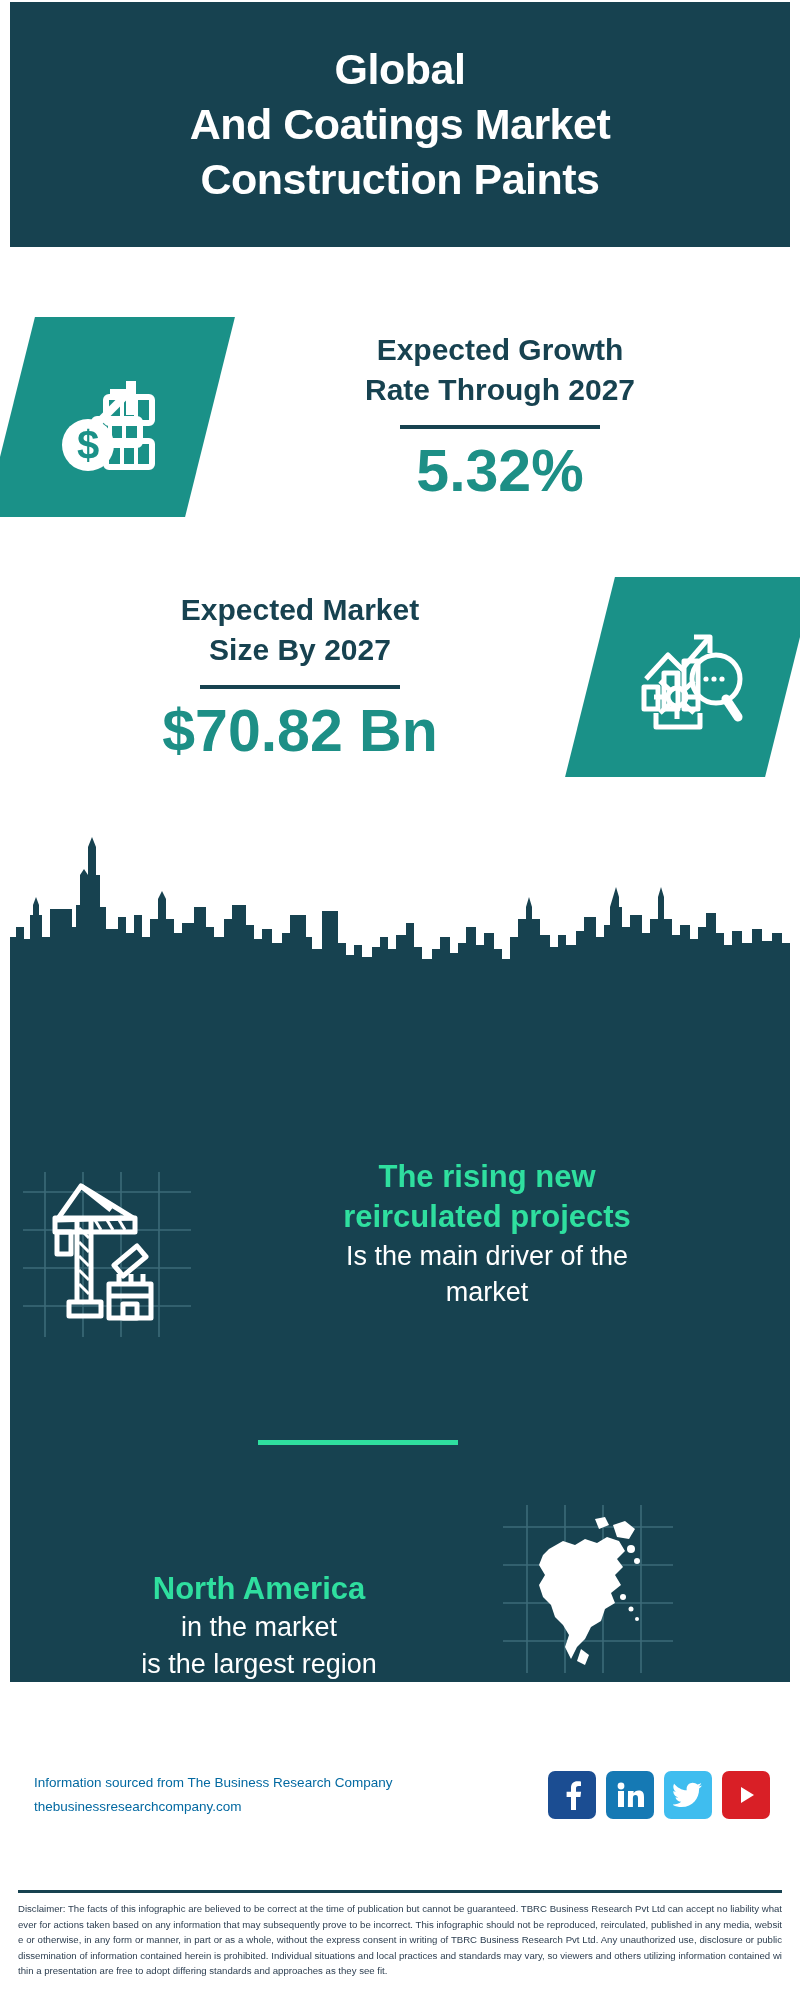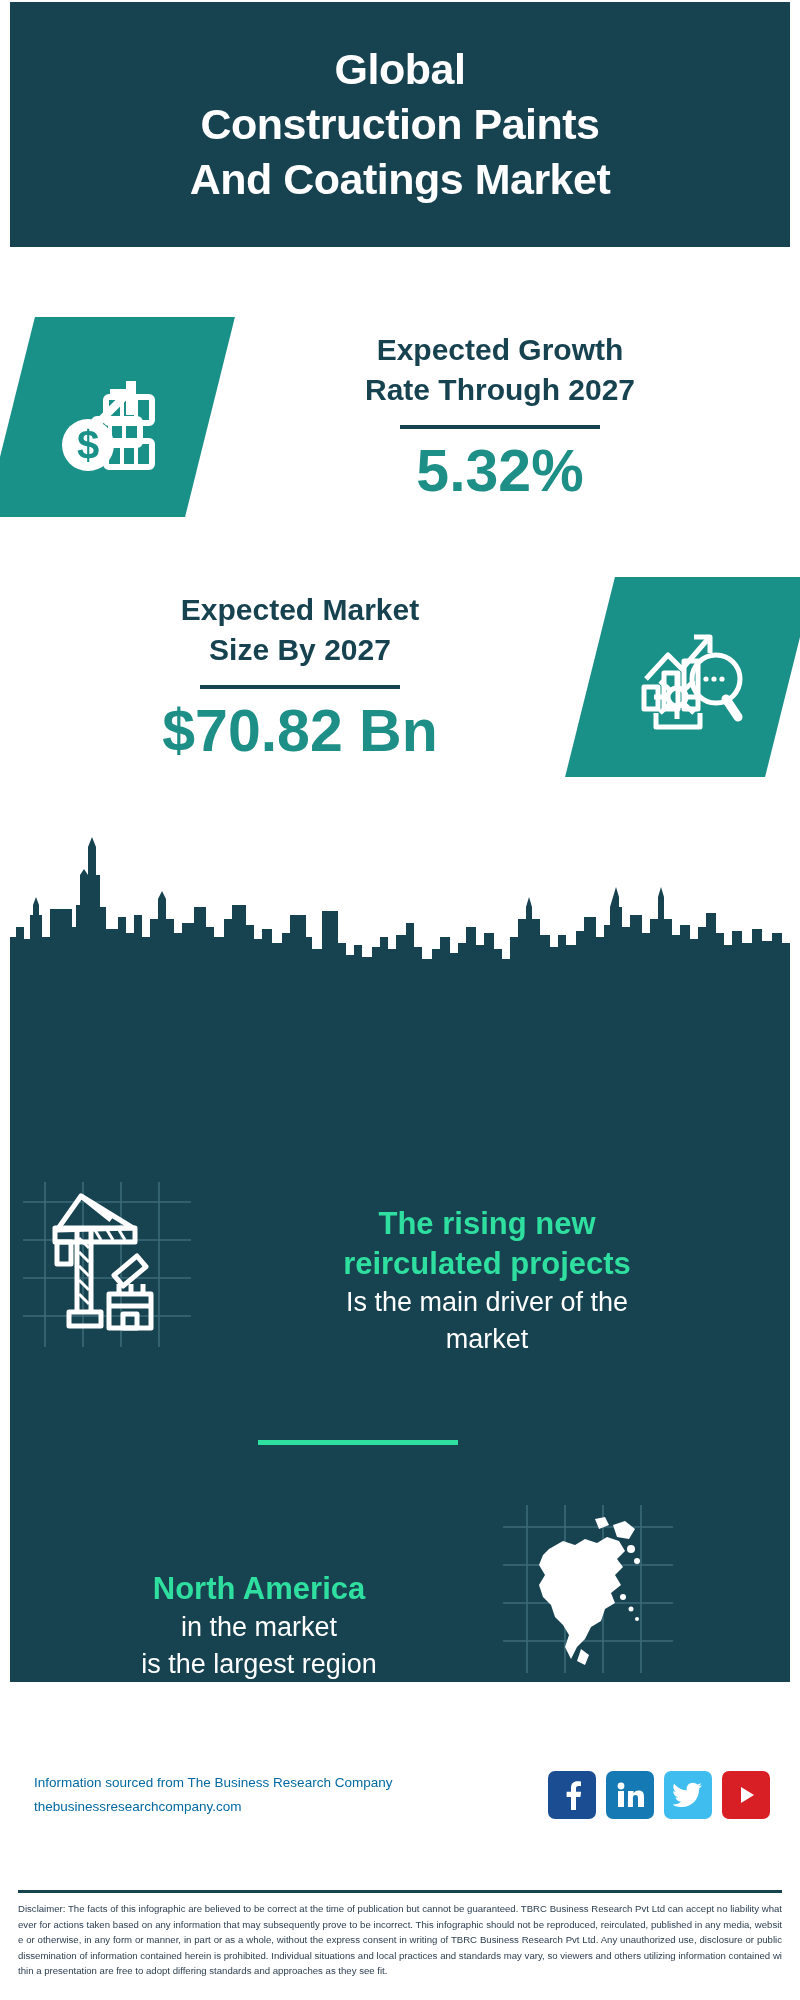"Construction Paints" span.header-line { order: before "And Coatings Market" -> after "And Coatings Market" }
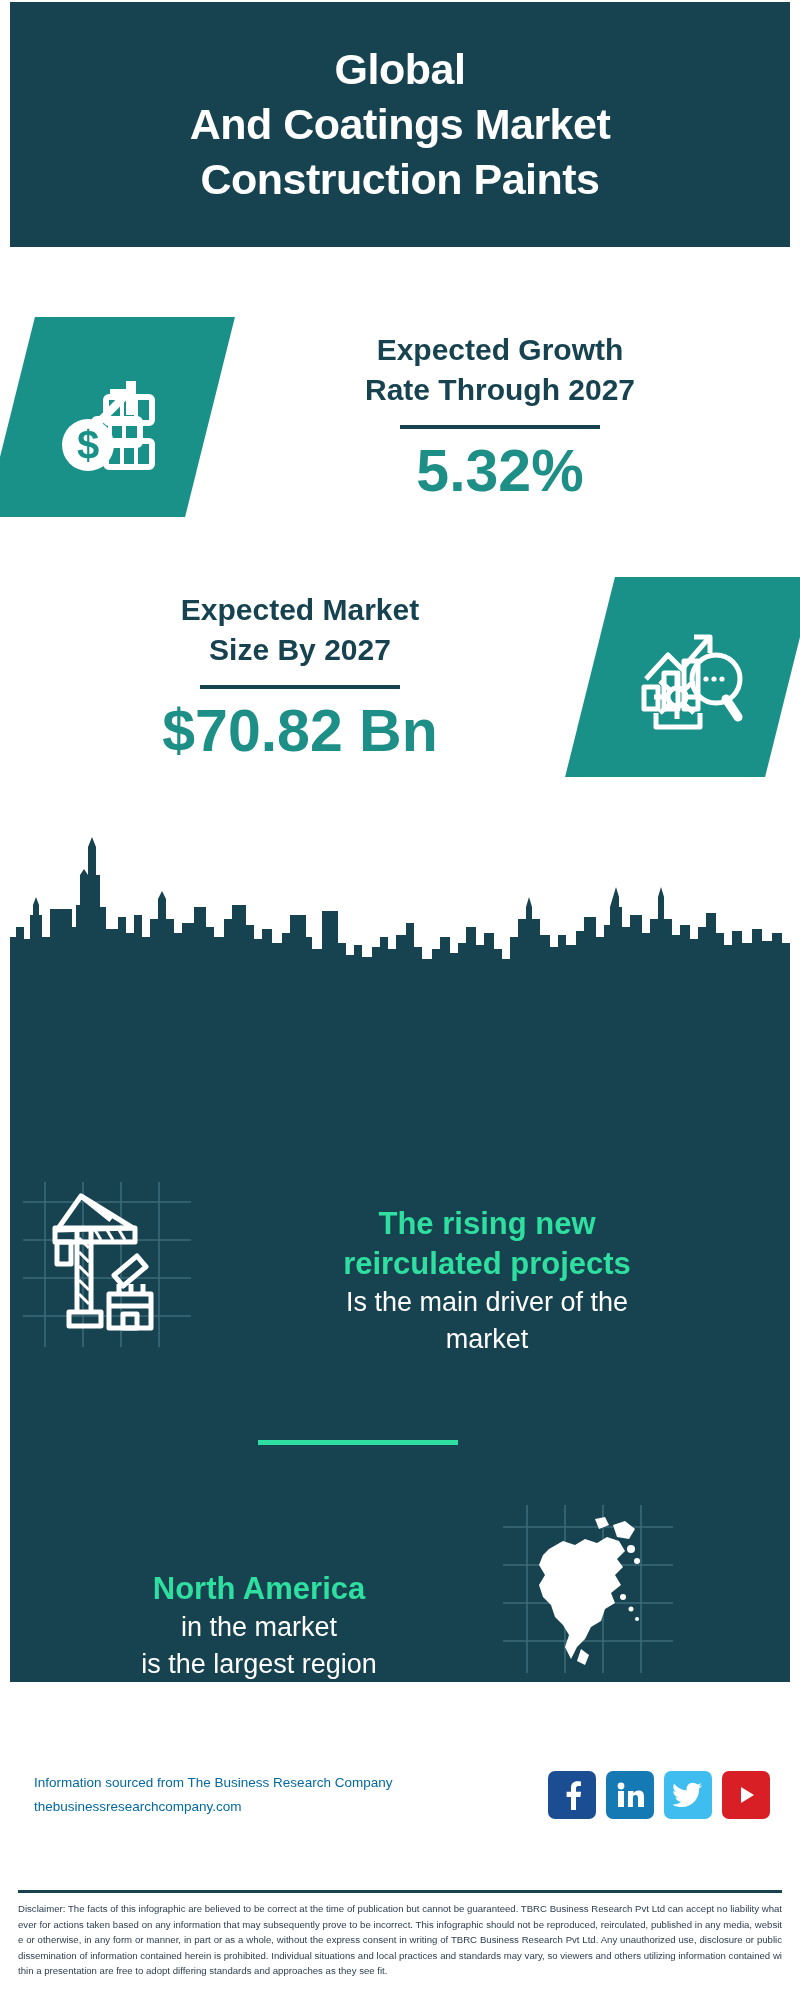"The rising new" .driver-row { align-items: flex-end -> flex-start }
